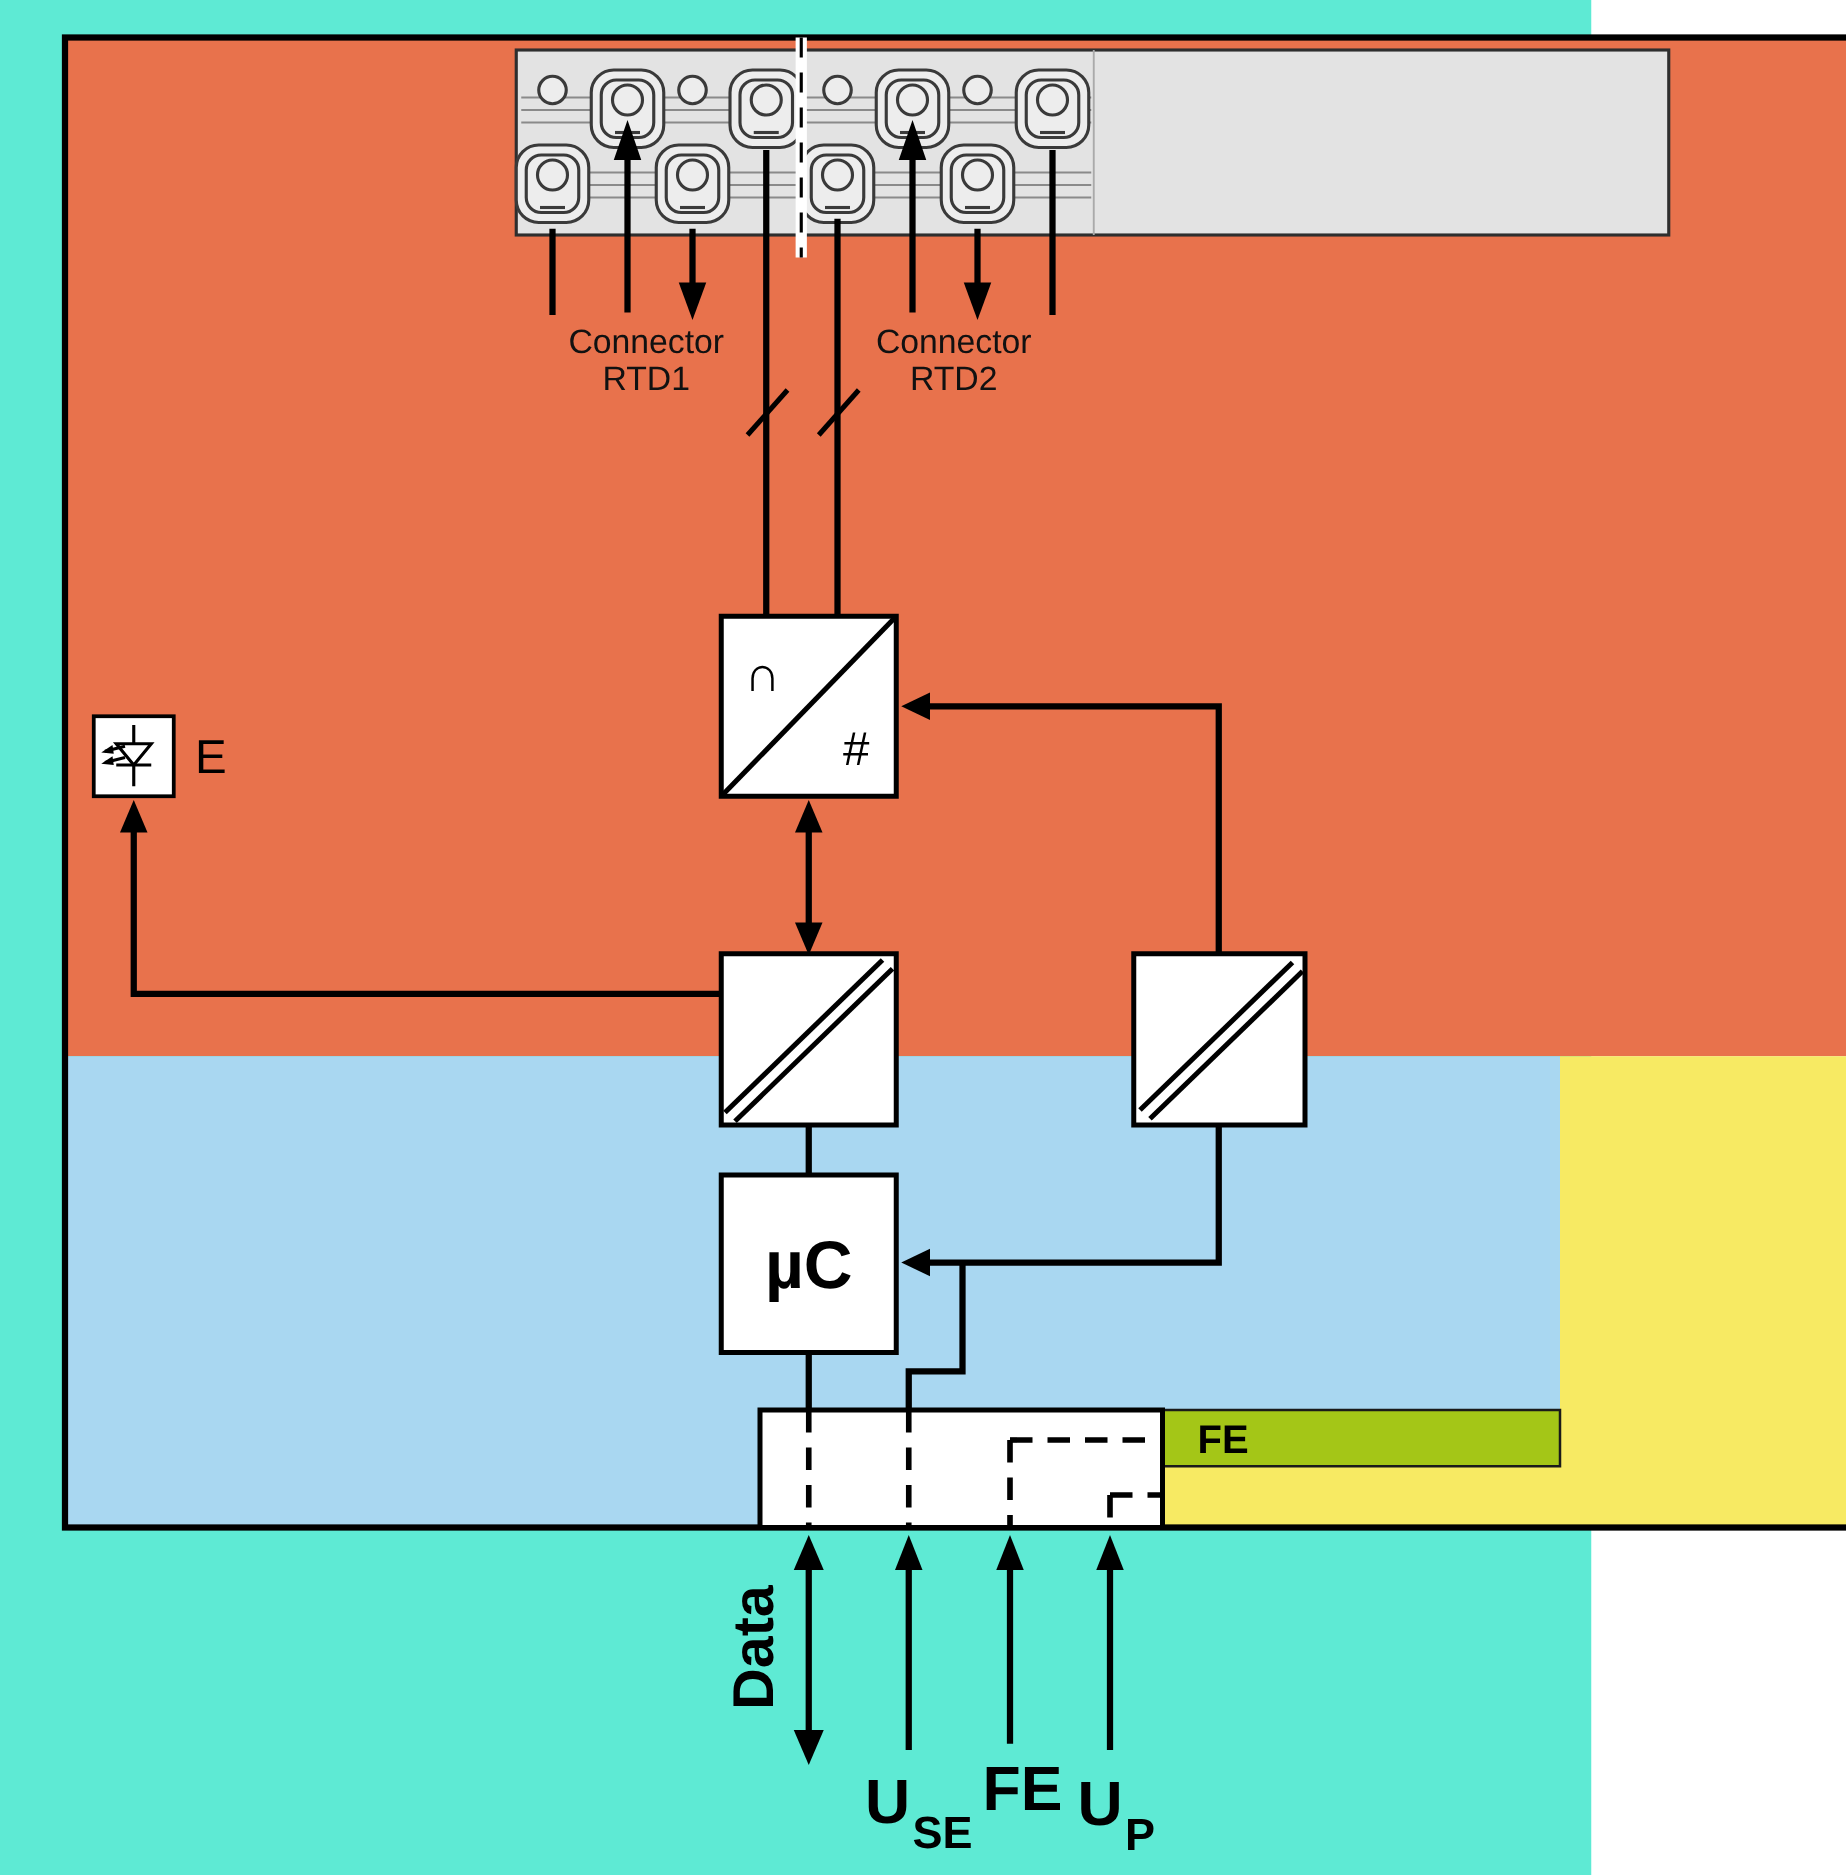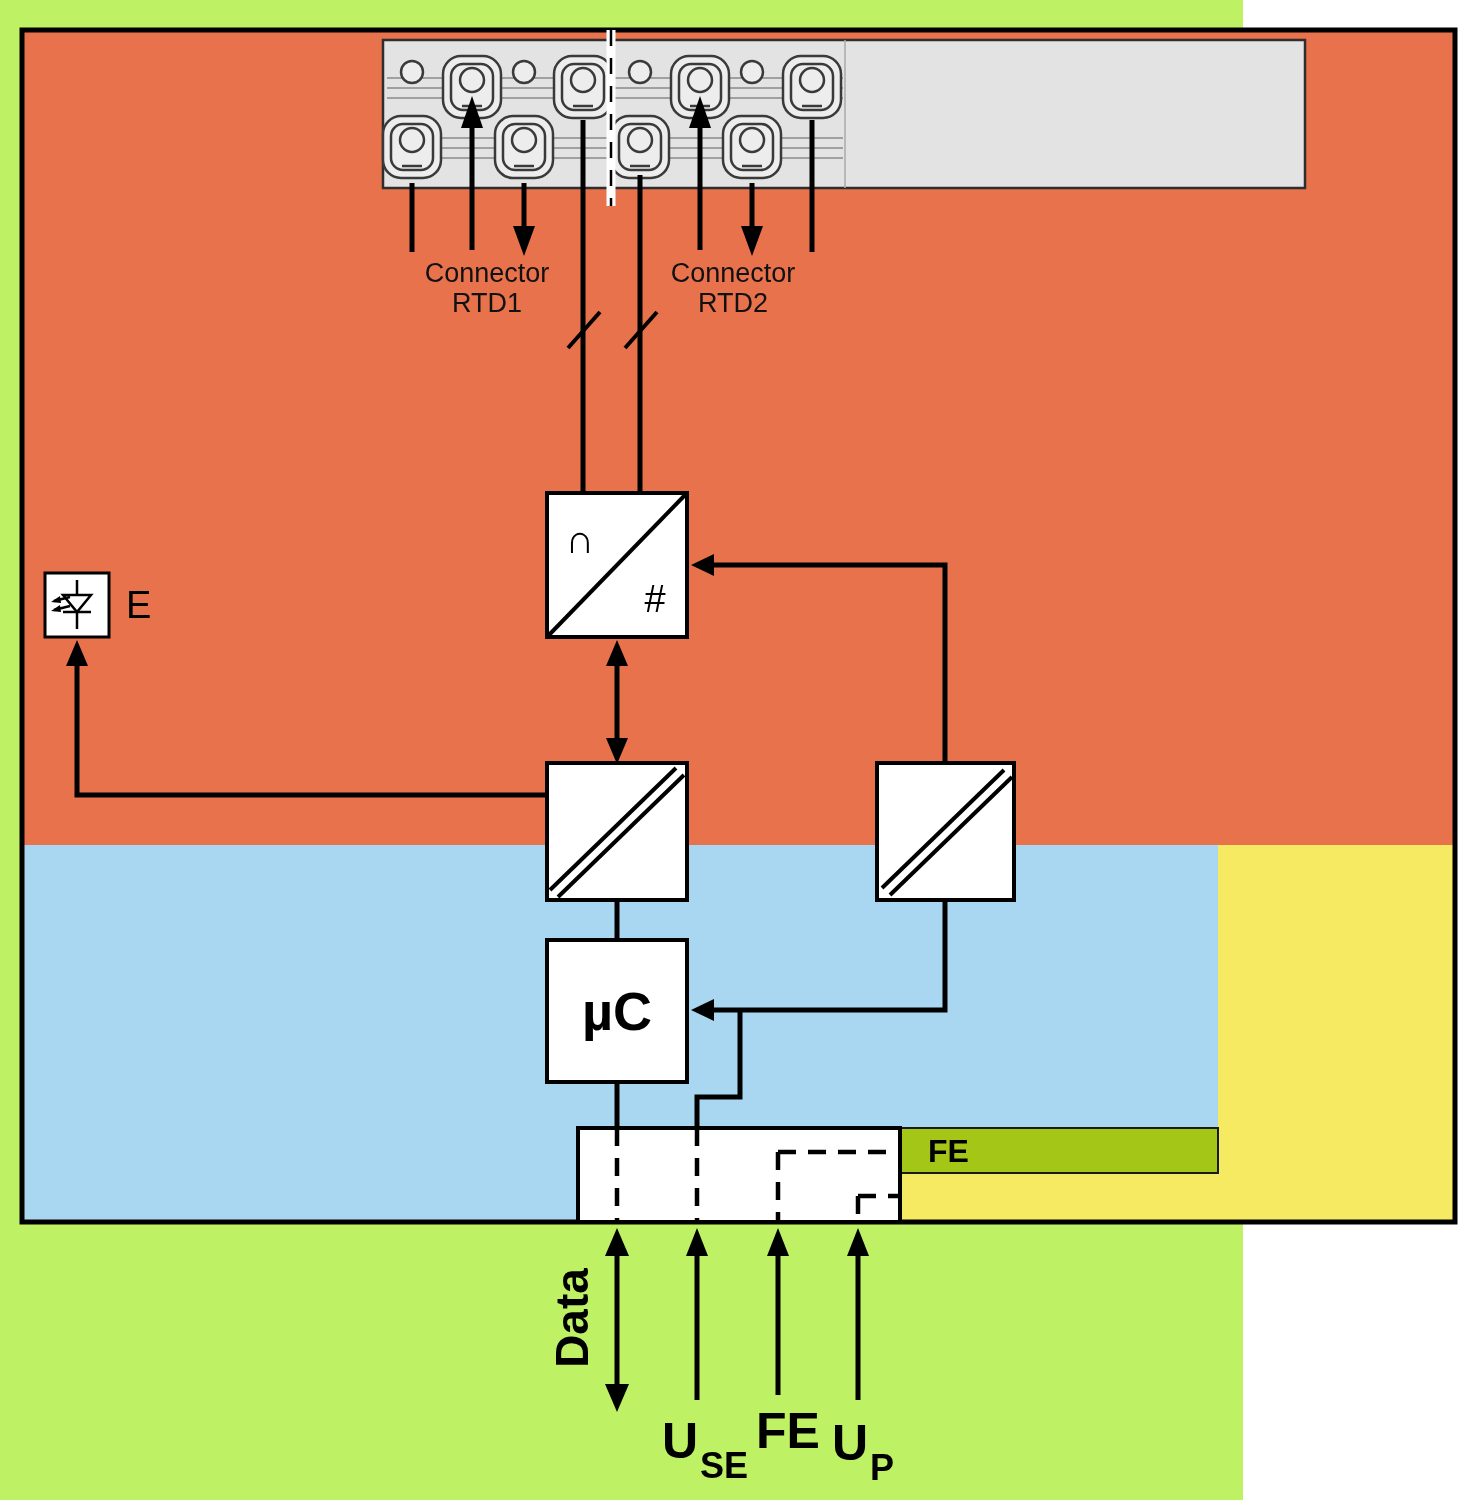"Connector" .canvas { background: #bef264 -> #5eead4; padding-left: none -> 30px }
